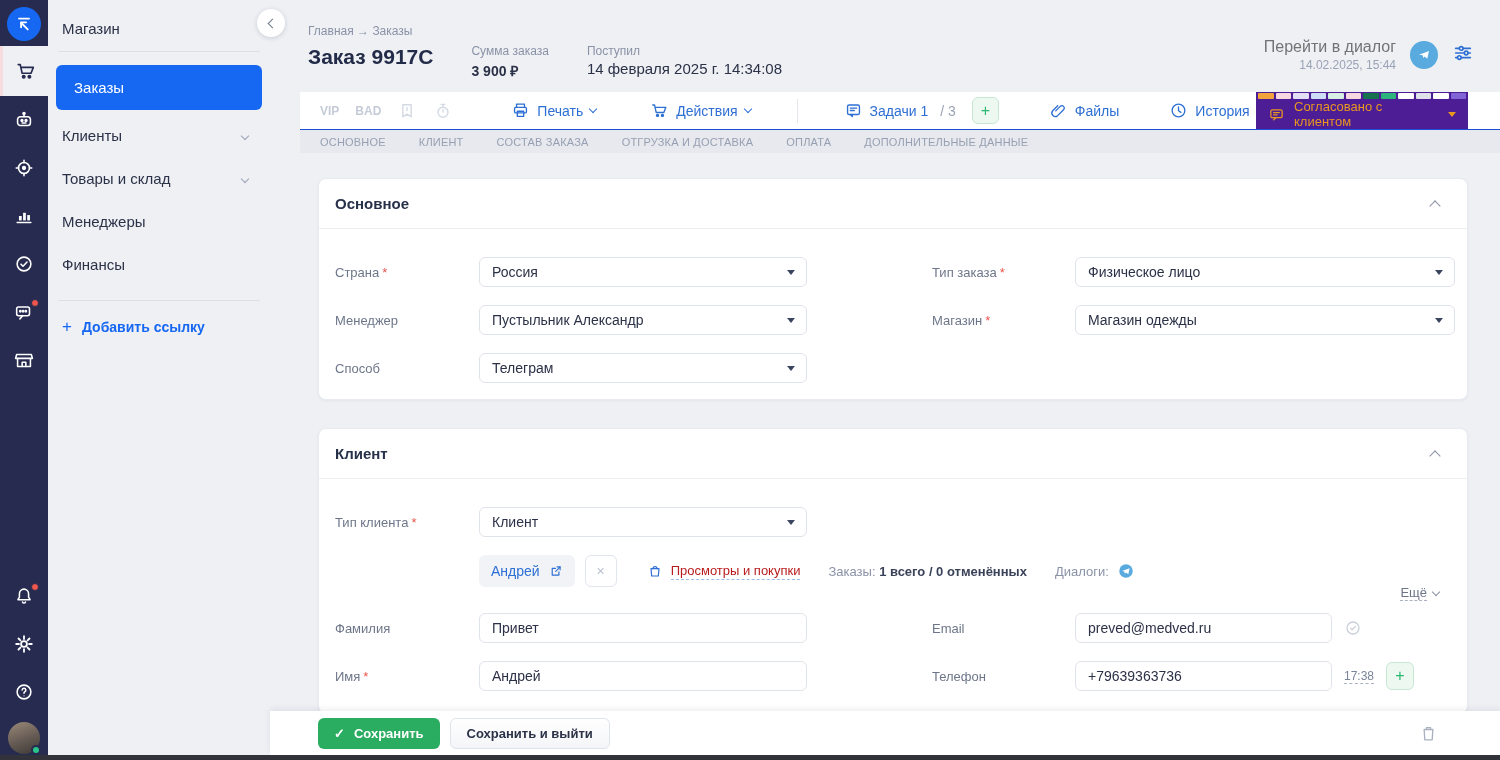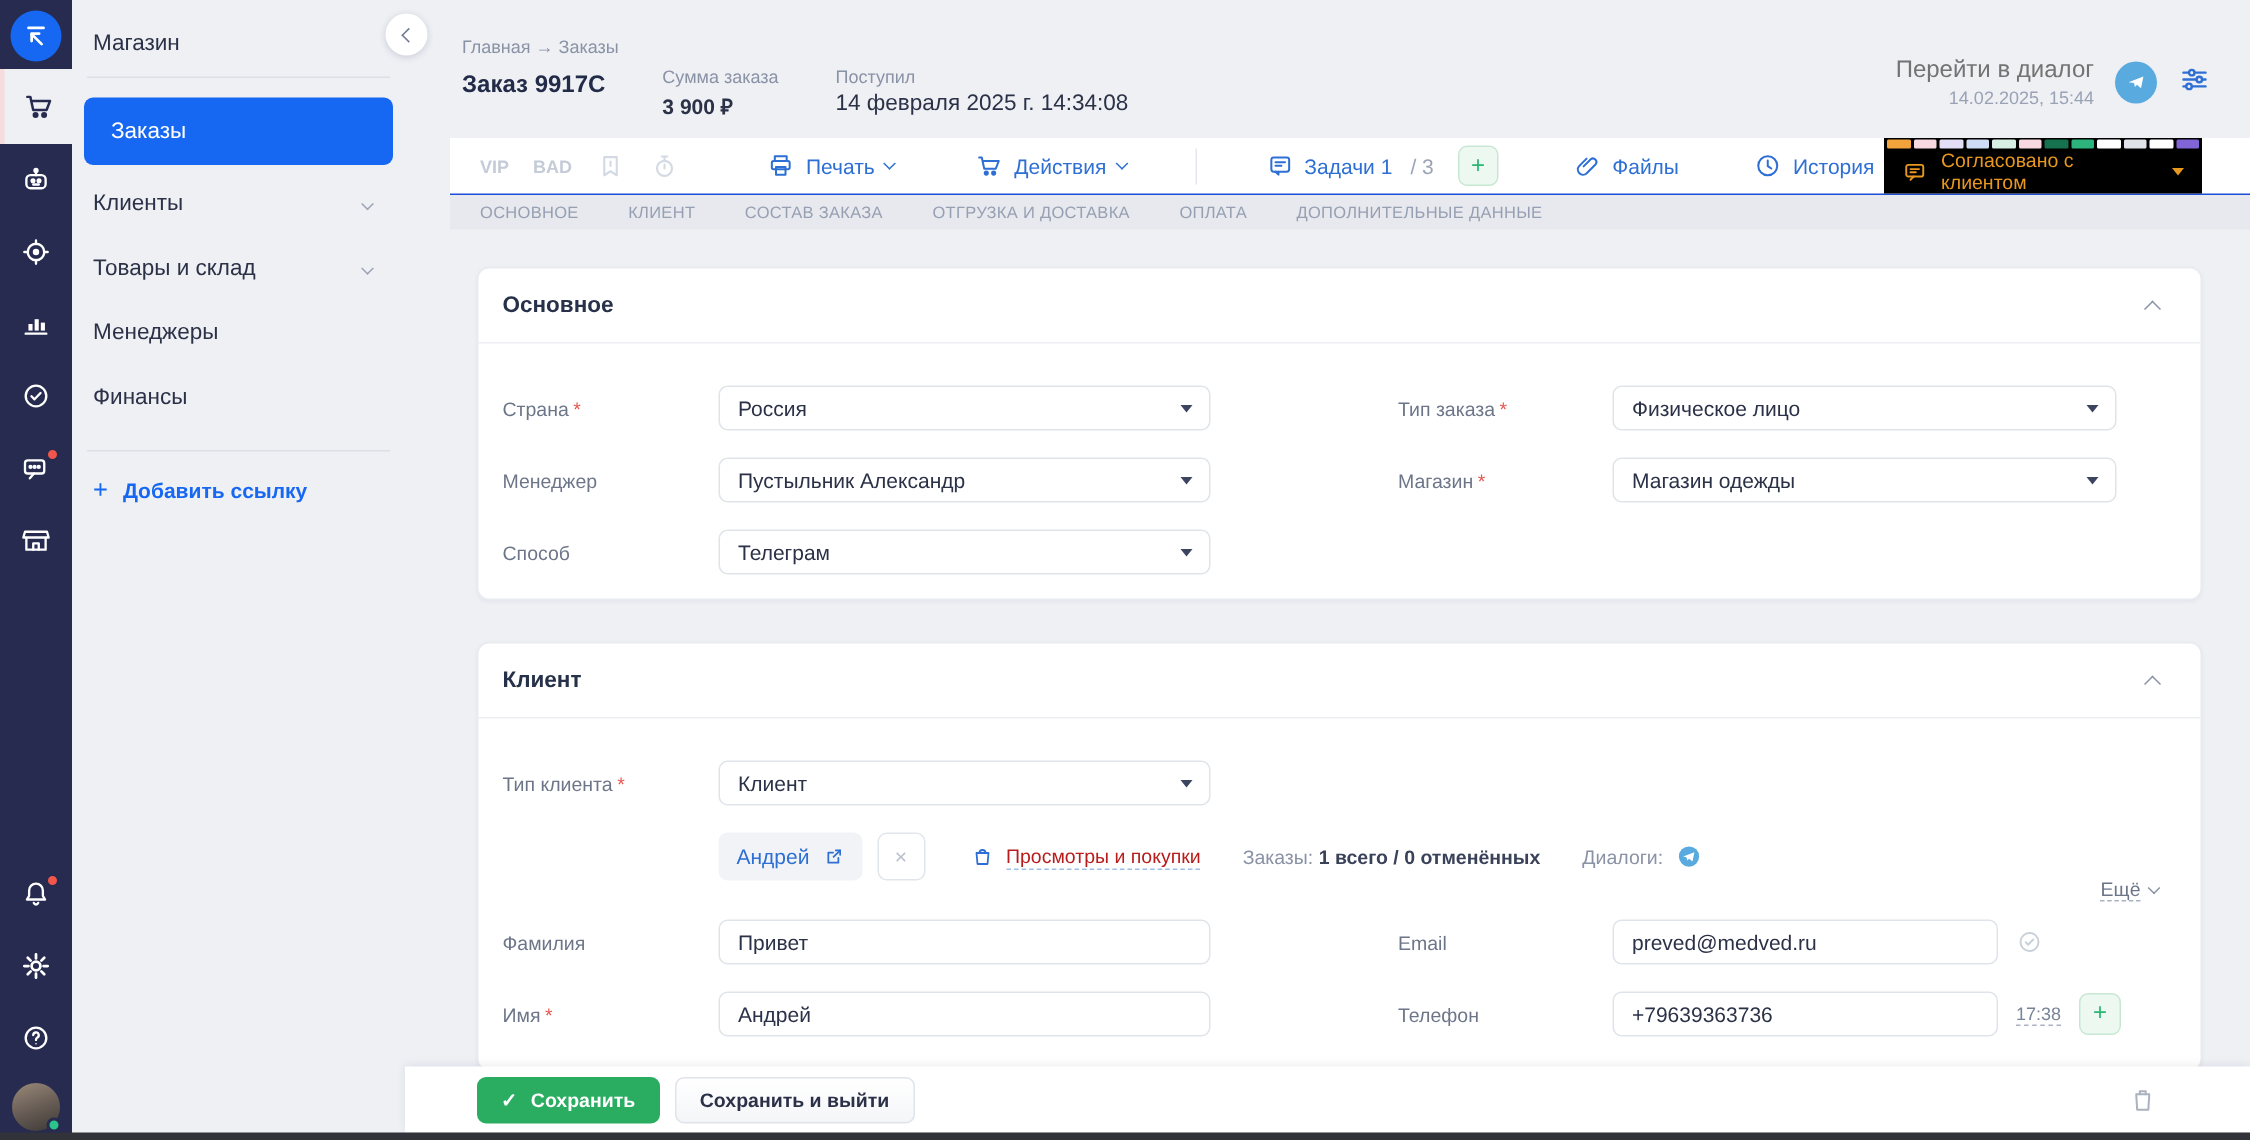"Заказ 9917С" .order-title { font-size: 16px -> 21px }
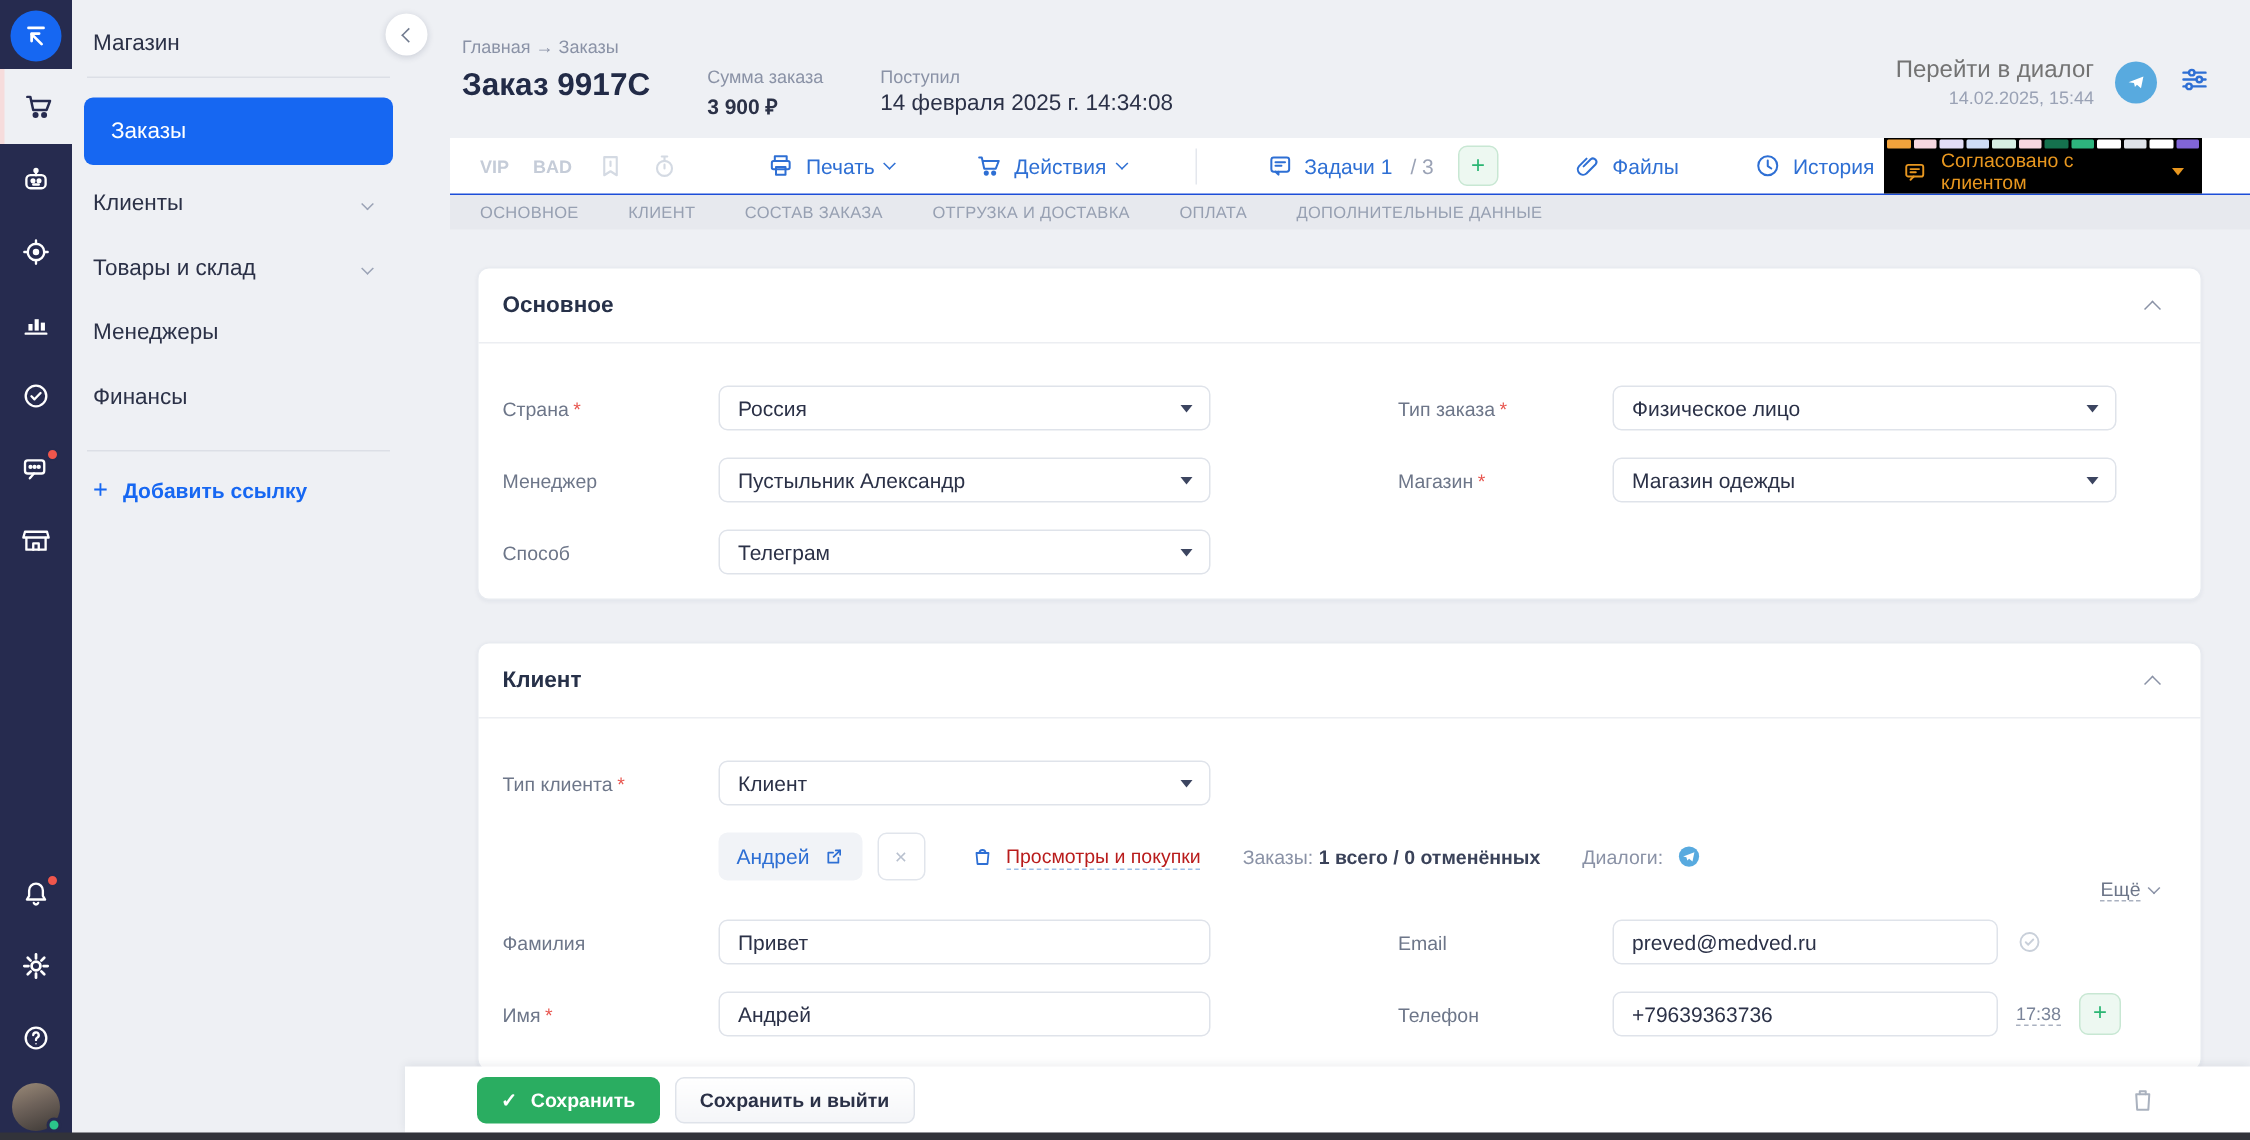"Согласовано с клиентом" .status-box { background: #000000 -> #4c1d95 }
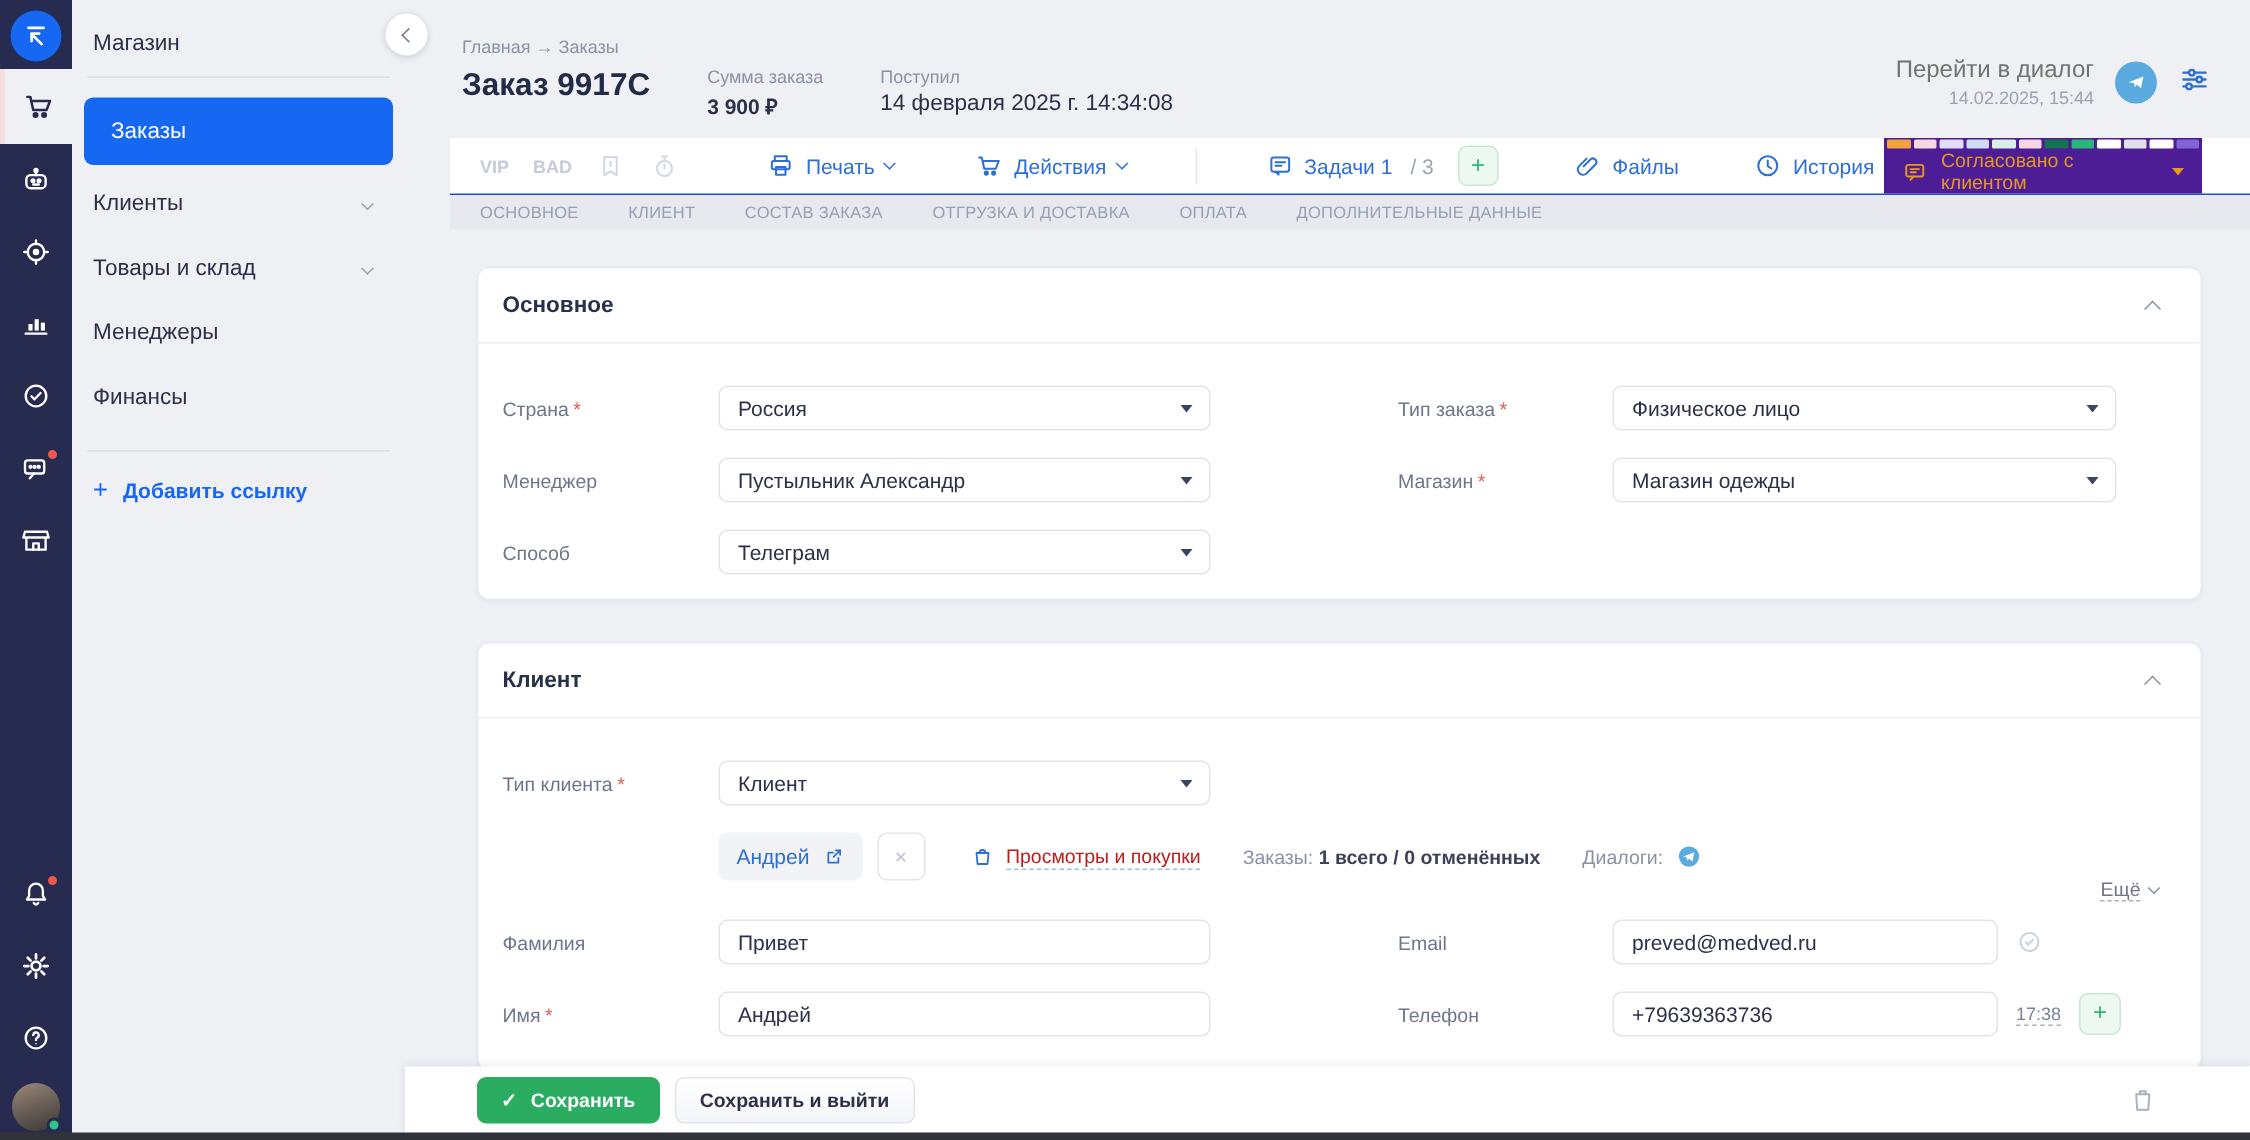"Физическое лицо" .select.w324 { width: 336px -> 380px }
